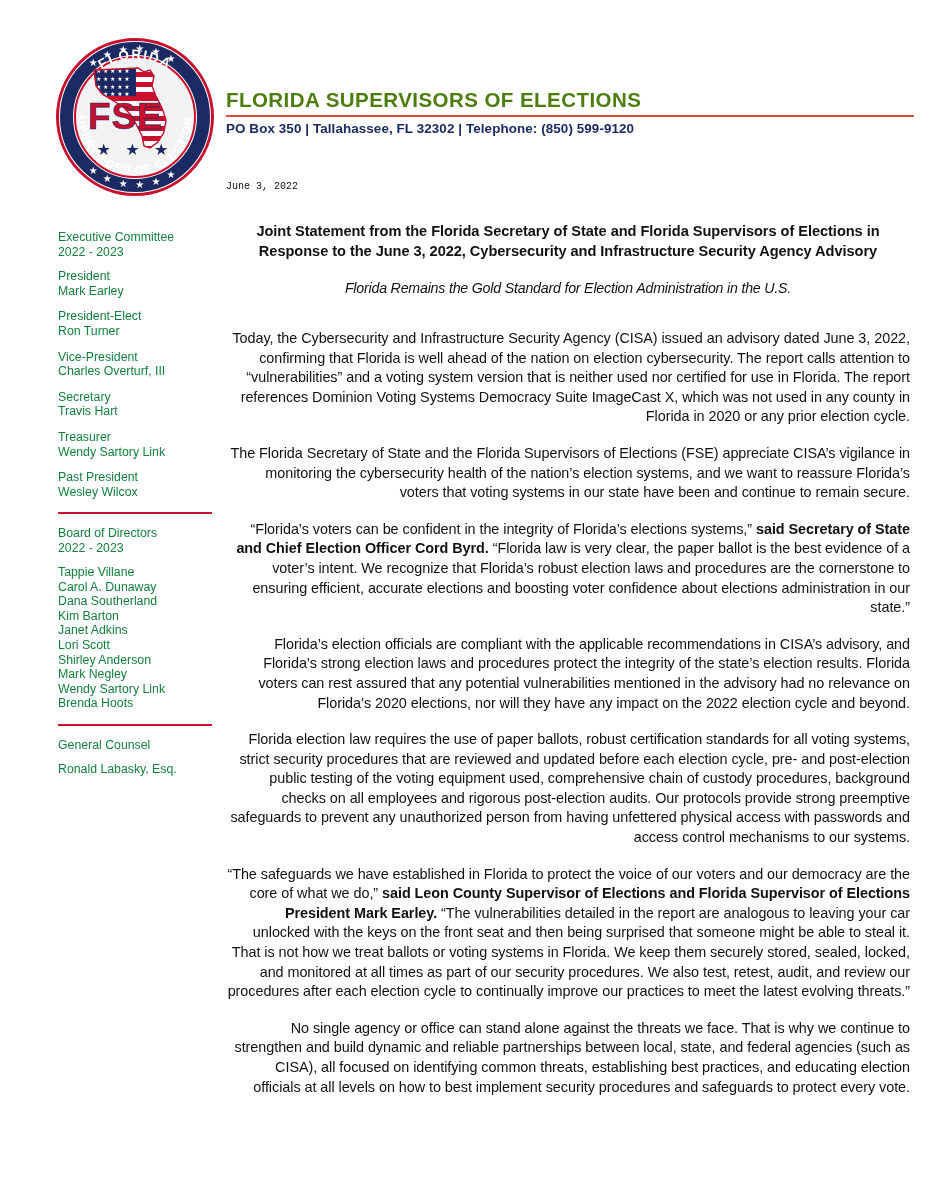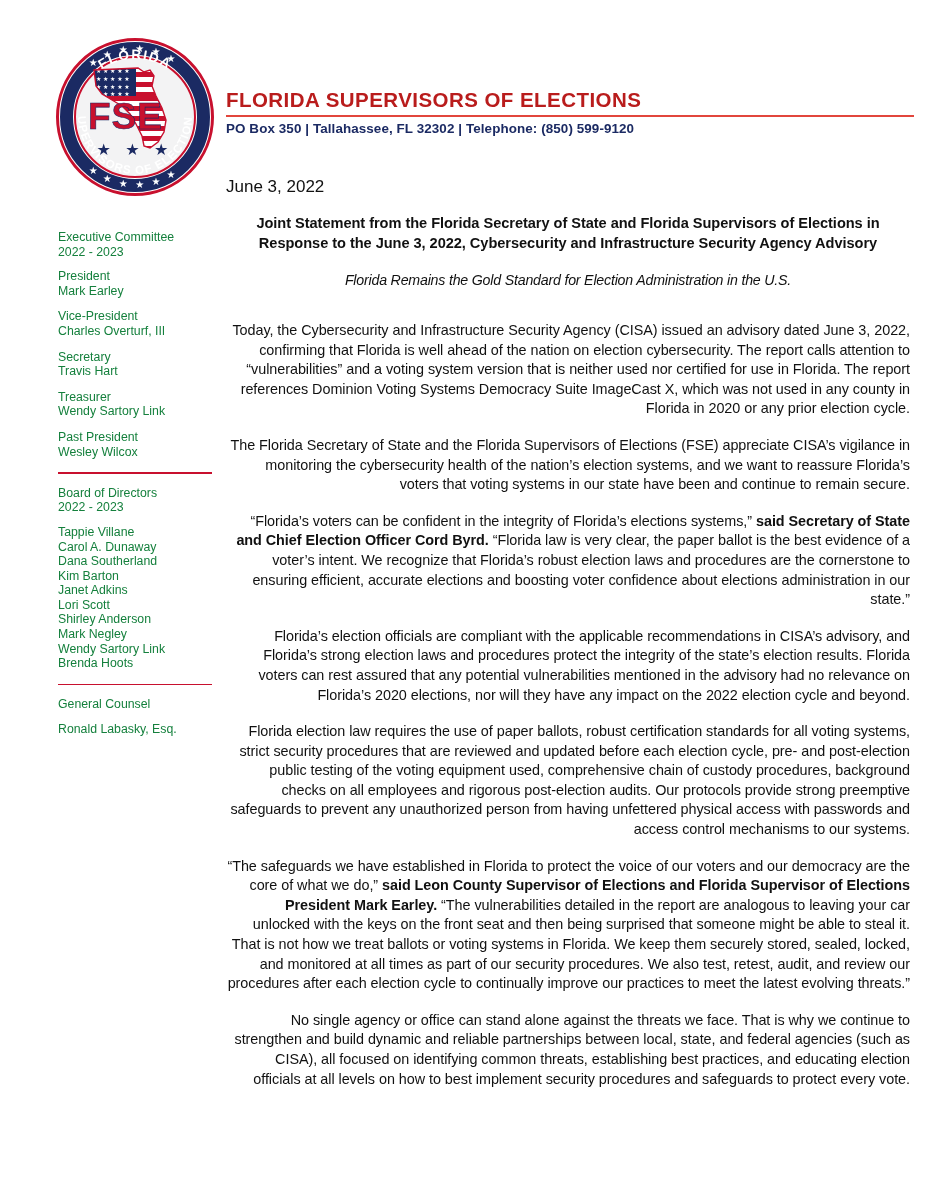"FLORIDA SUPERVISORS OF ELECTIONS" .org-title { color: #b91c1c -> #4d7c0f }
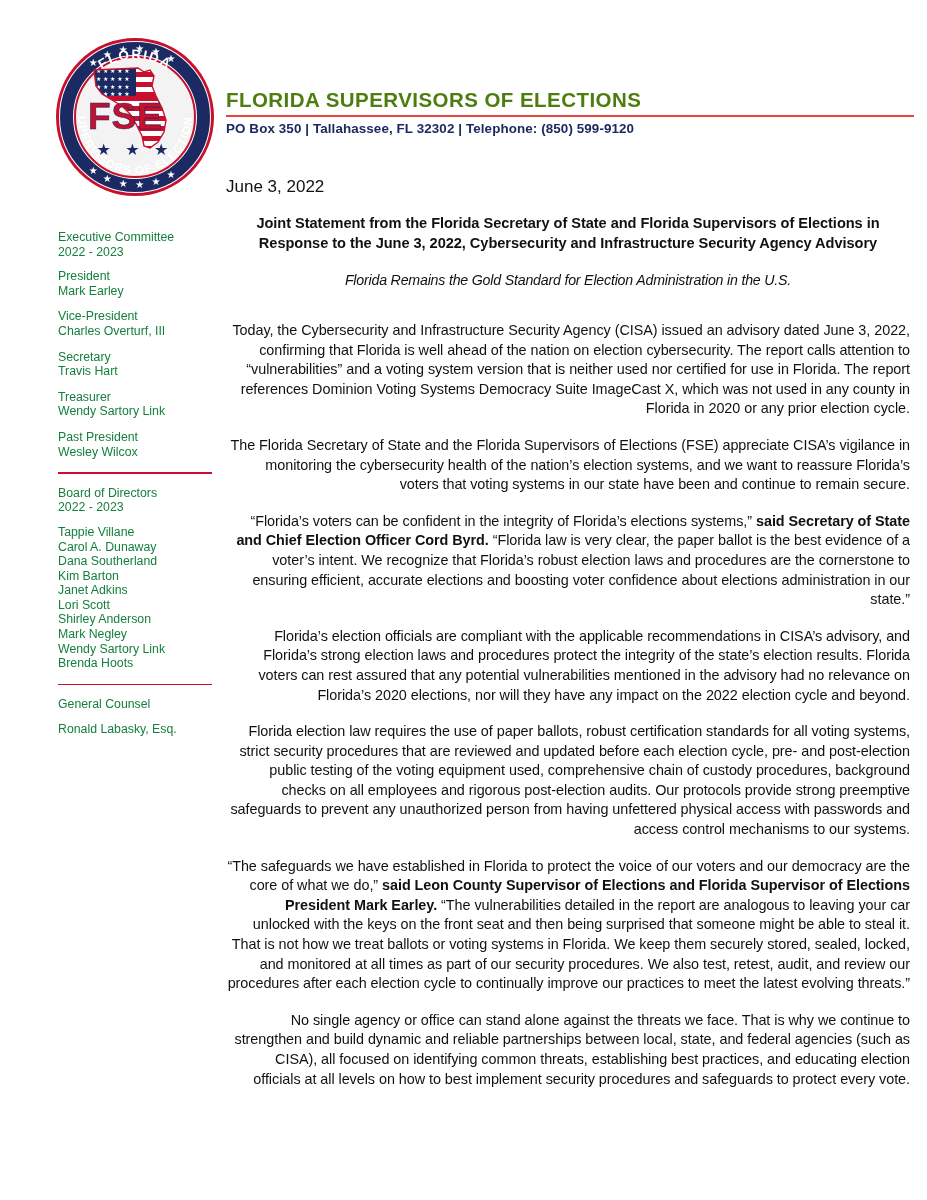"June 3, 2022" .date-line { font-family: none -> Liberation Mono, monospace; font-size: 17px -> 10px; margin-bottom: 18px -> 26px }
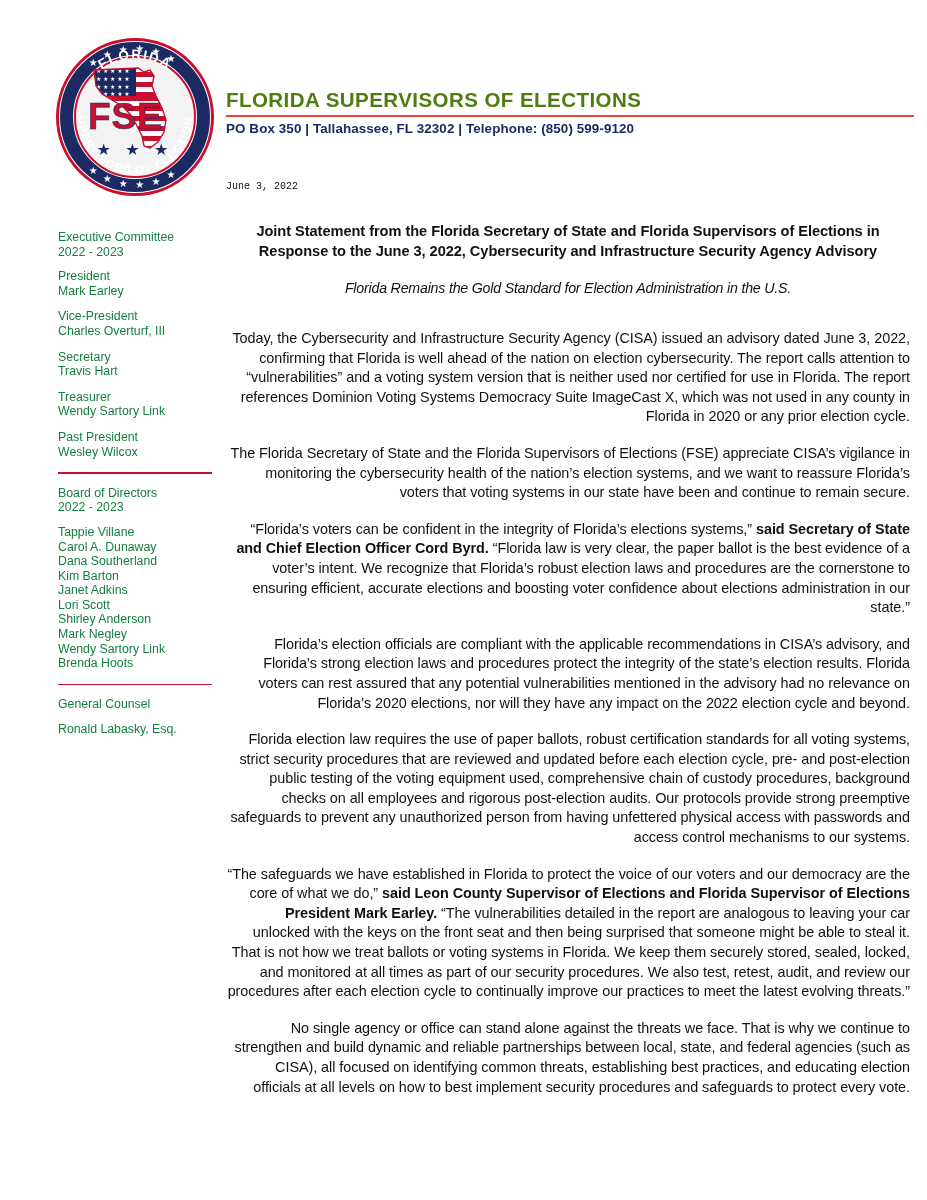"President-Elect" div.sb-group { html: none -> <div> <div>President-Elect</div> <div>Ron Turner</div> </div> }
